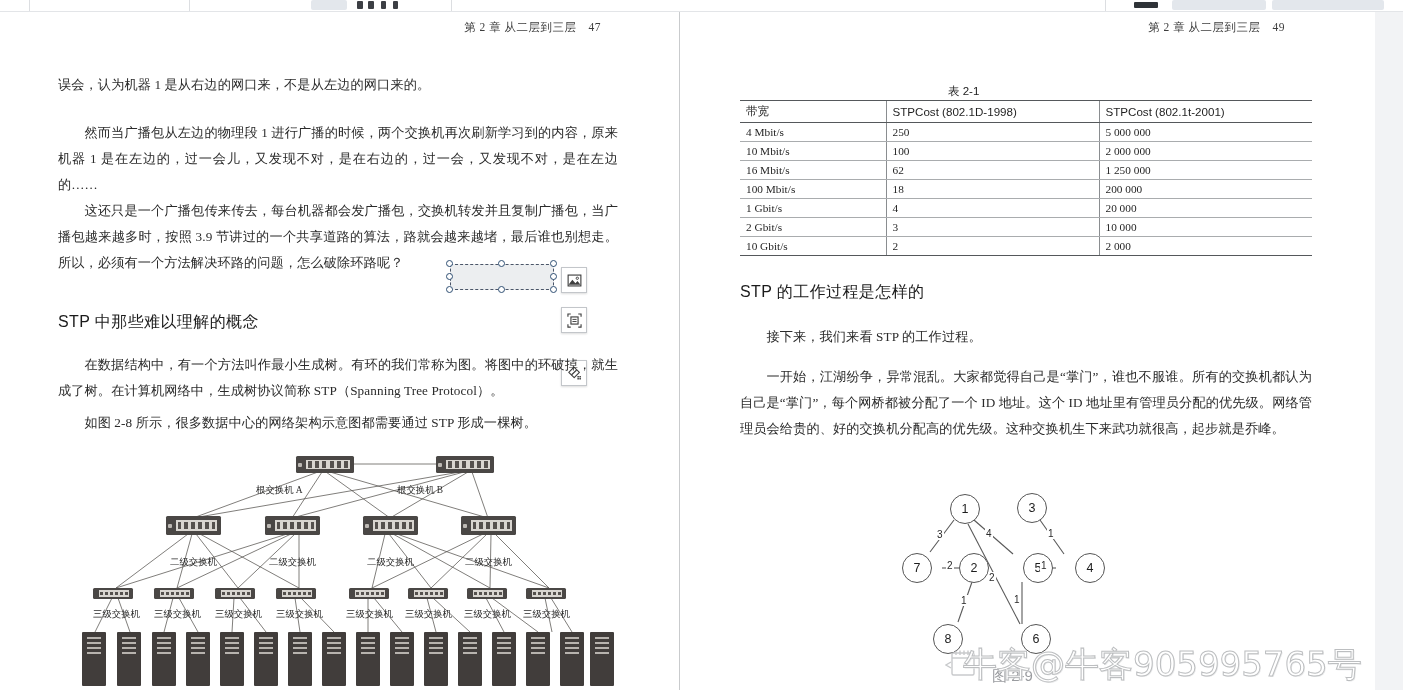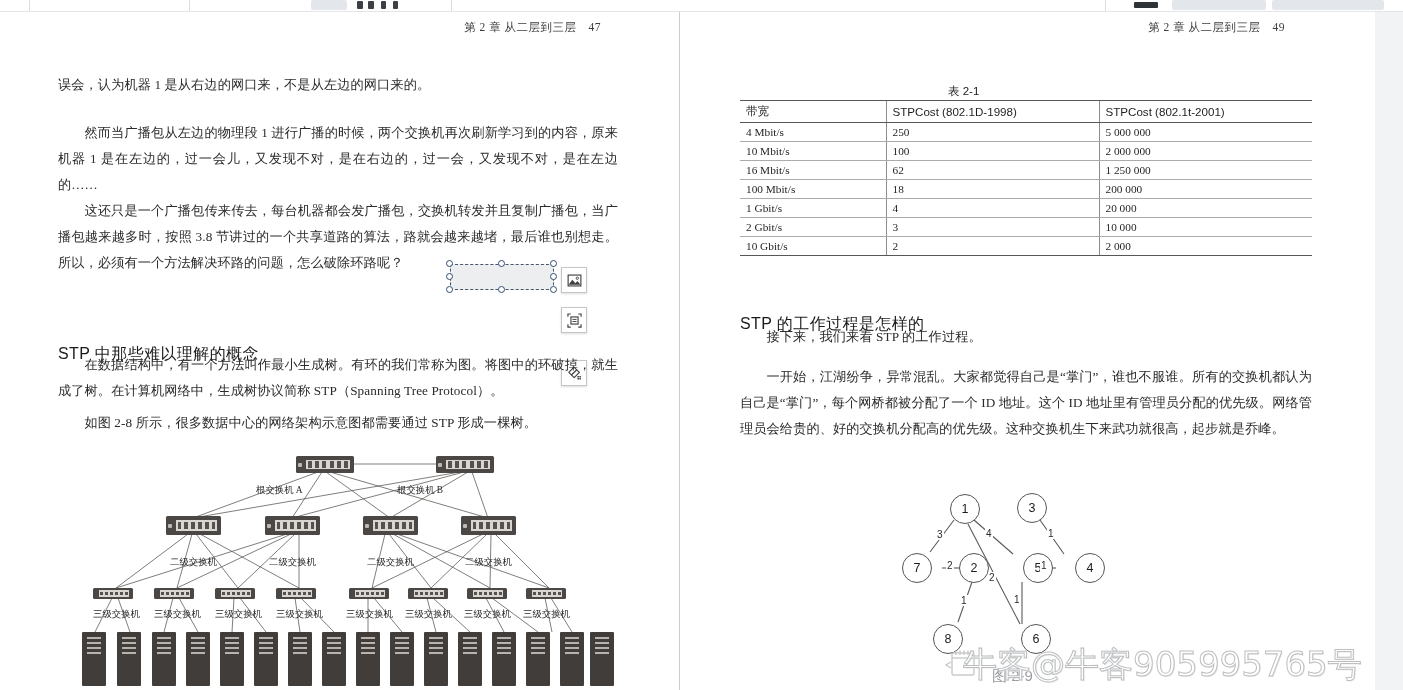"这还只是一个广播包传来传去，每台机器都会发广播包，交换机转发并且复制广播包，当广" div.para { text: 3.8 -> 3.9 }
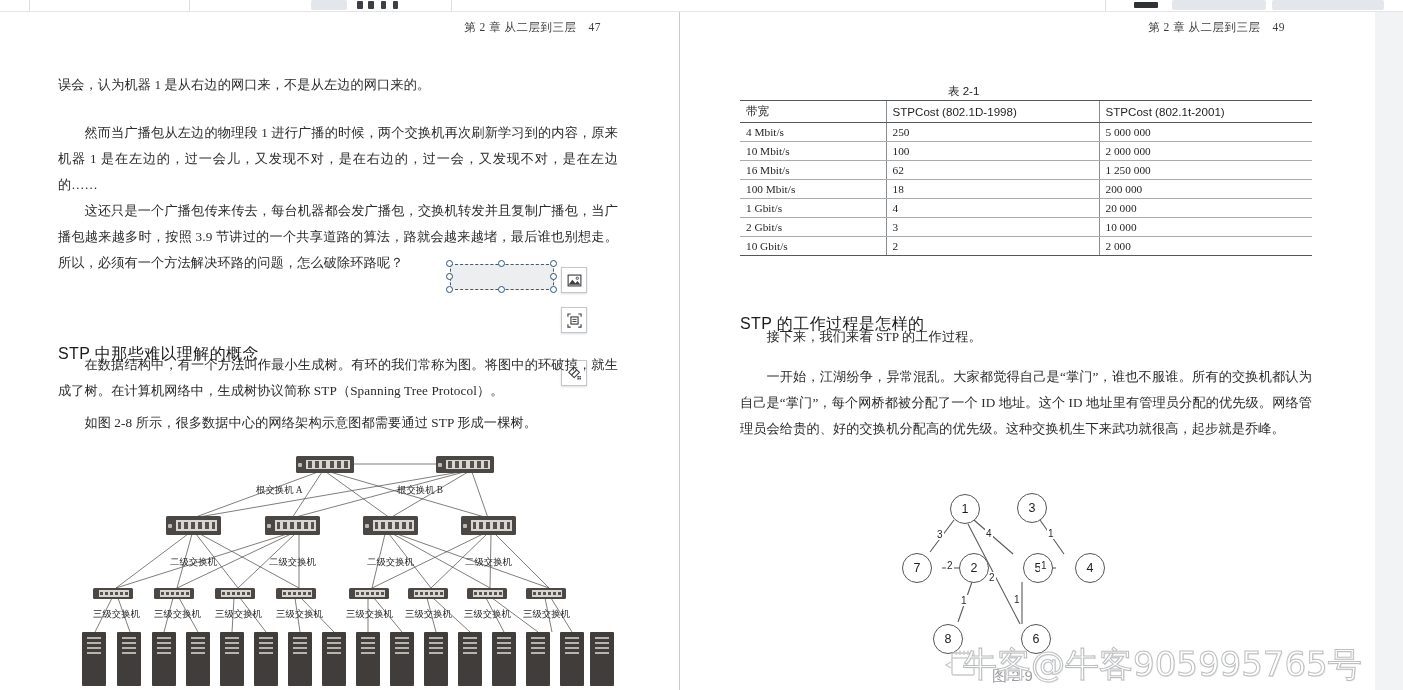"STP 的工作过程是怎样的" .heading { margin-top: 32px -> none }
